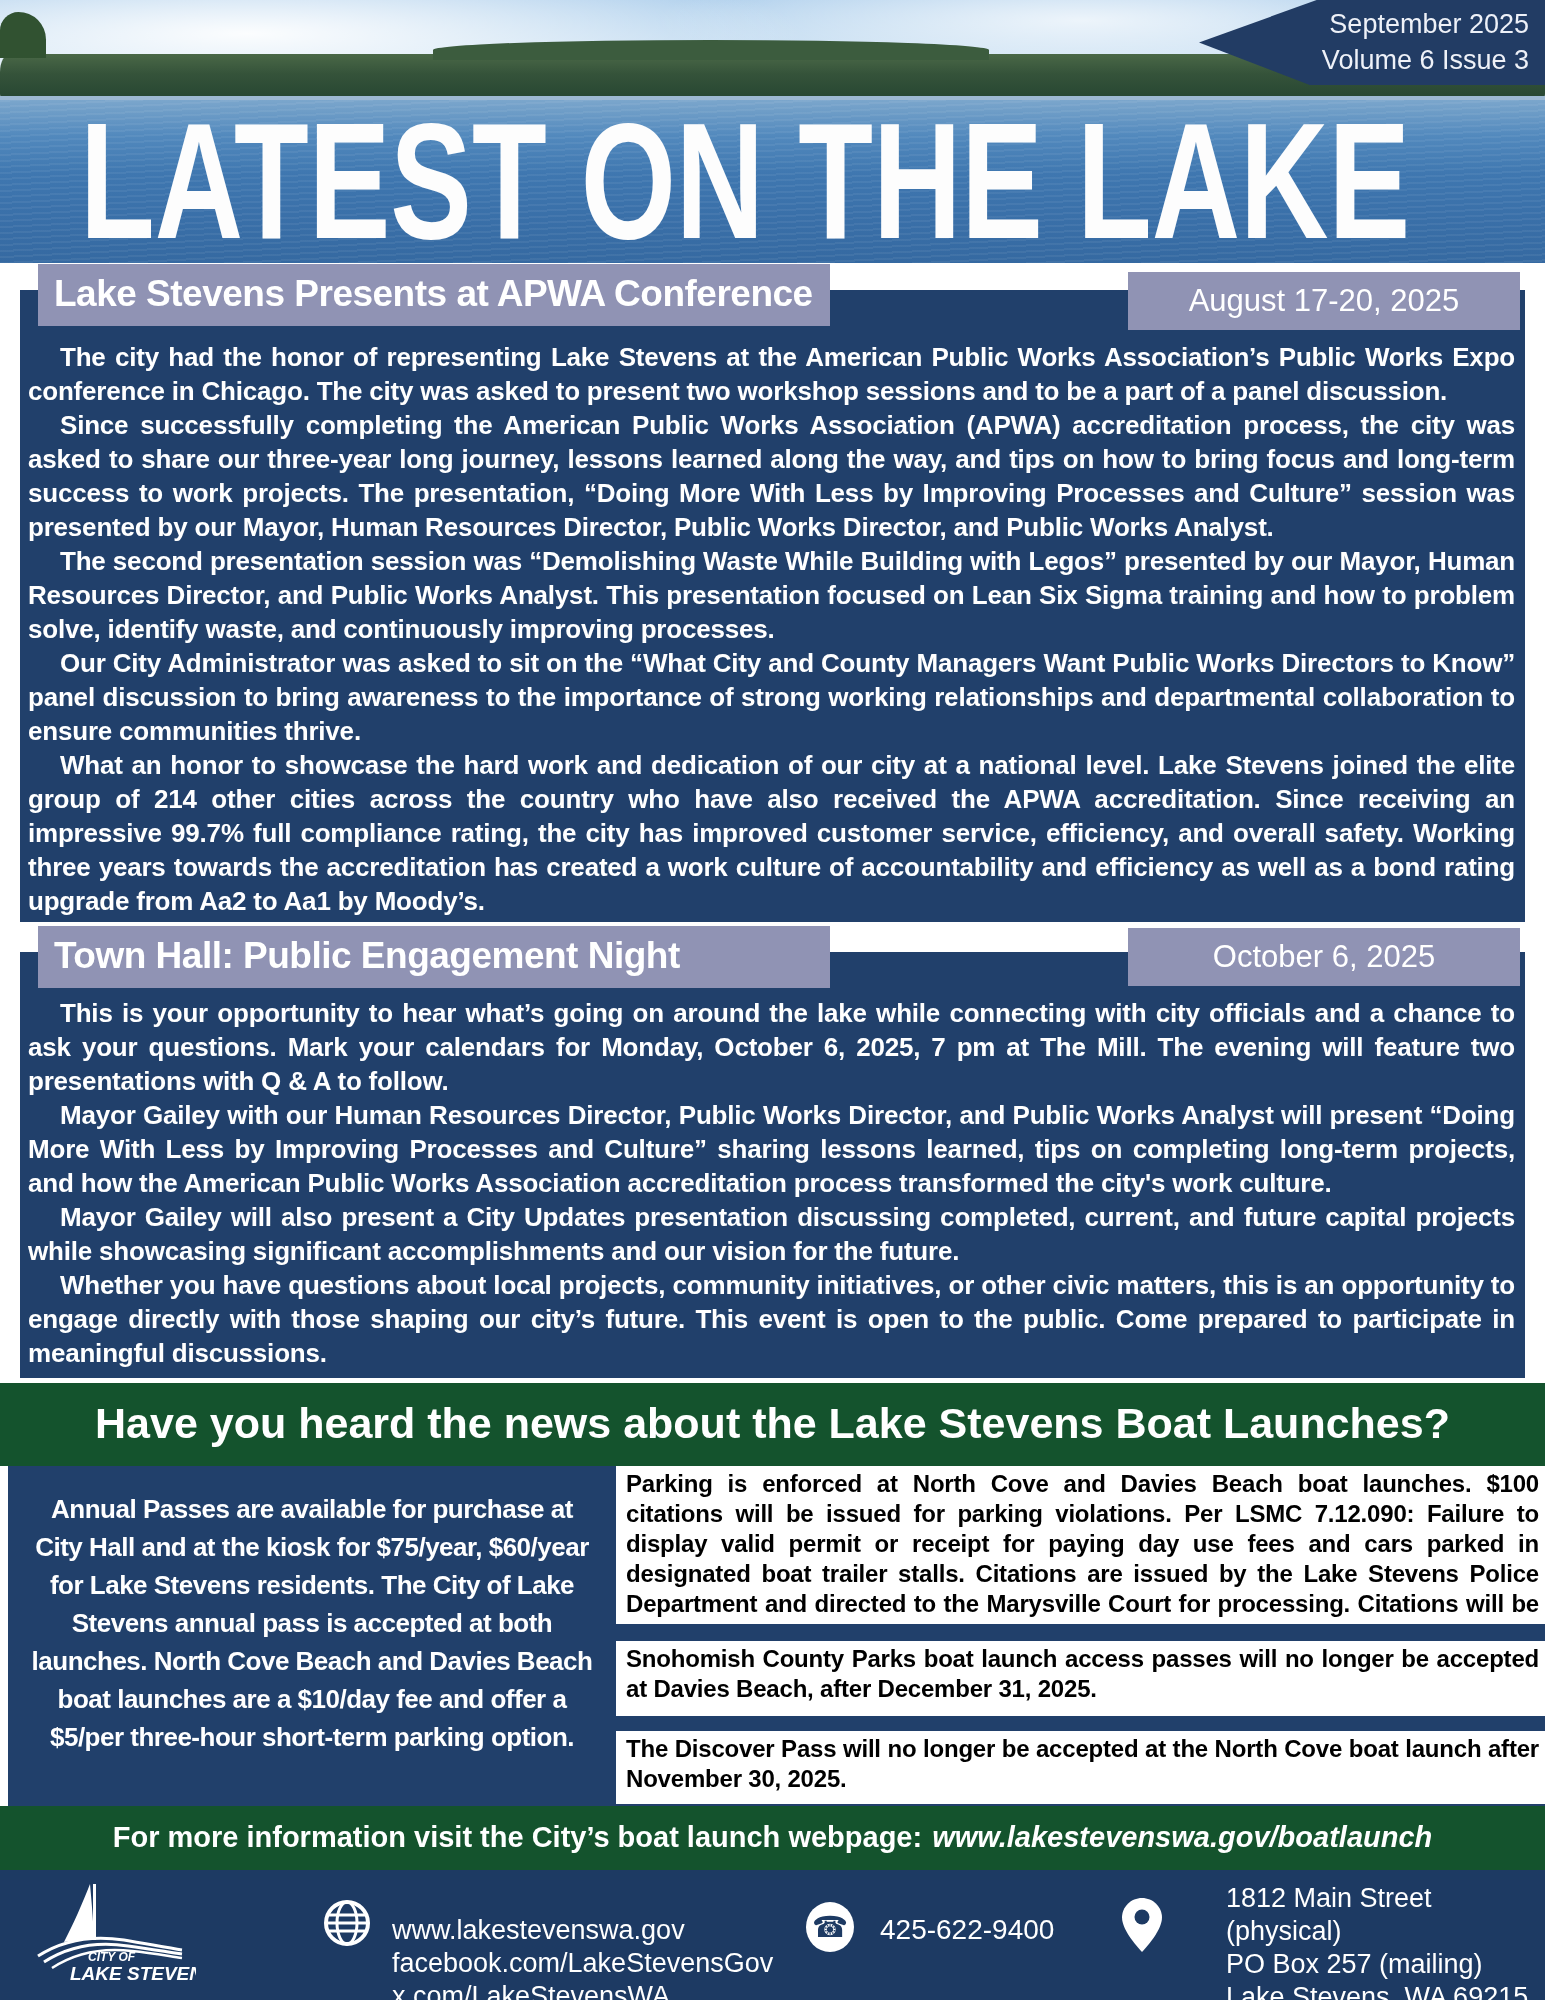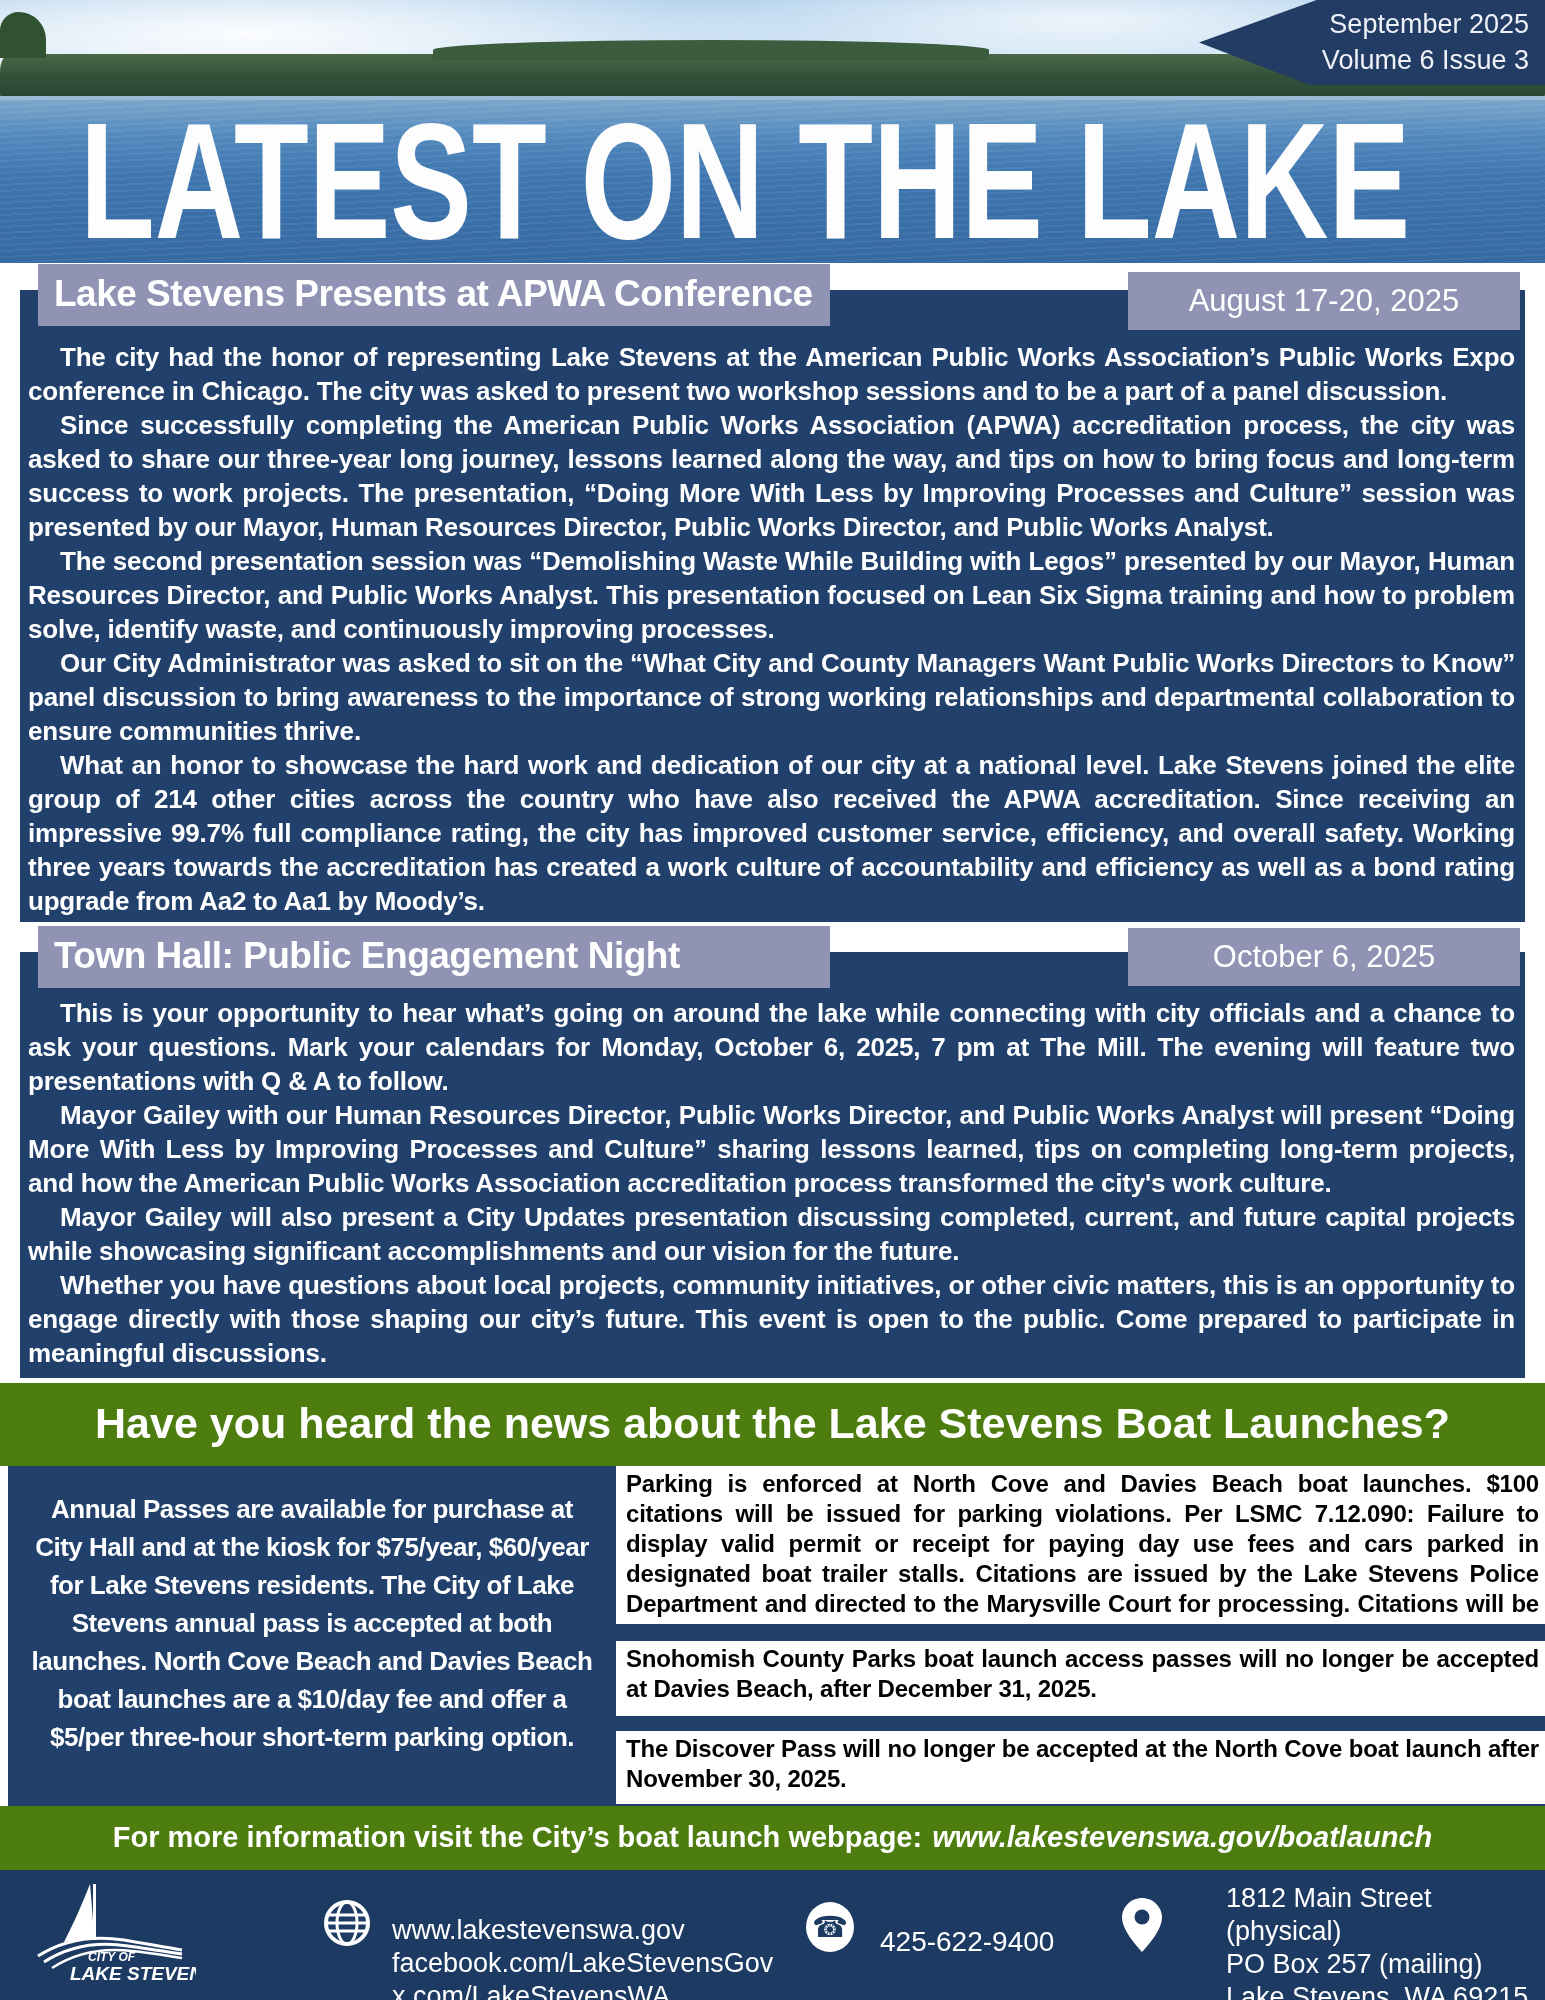"Have you heard the news" .banner { background: #4d7c0f -> #14532d }
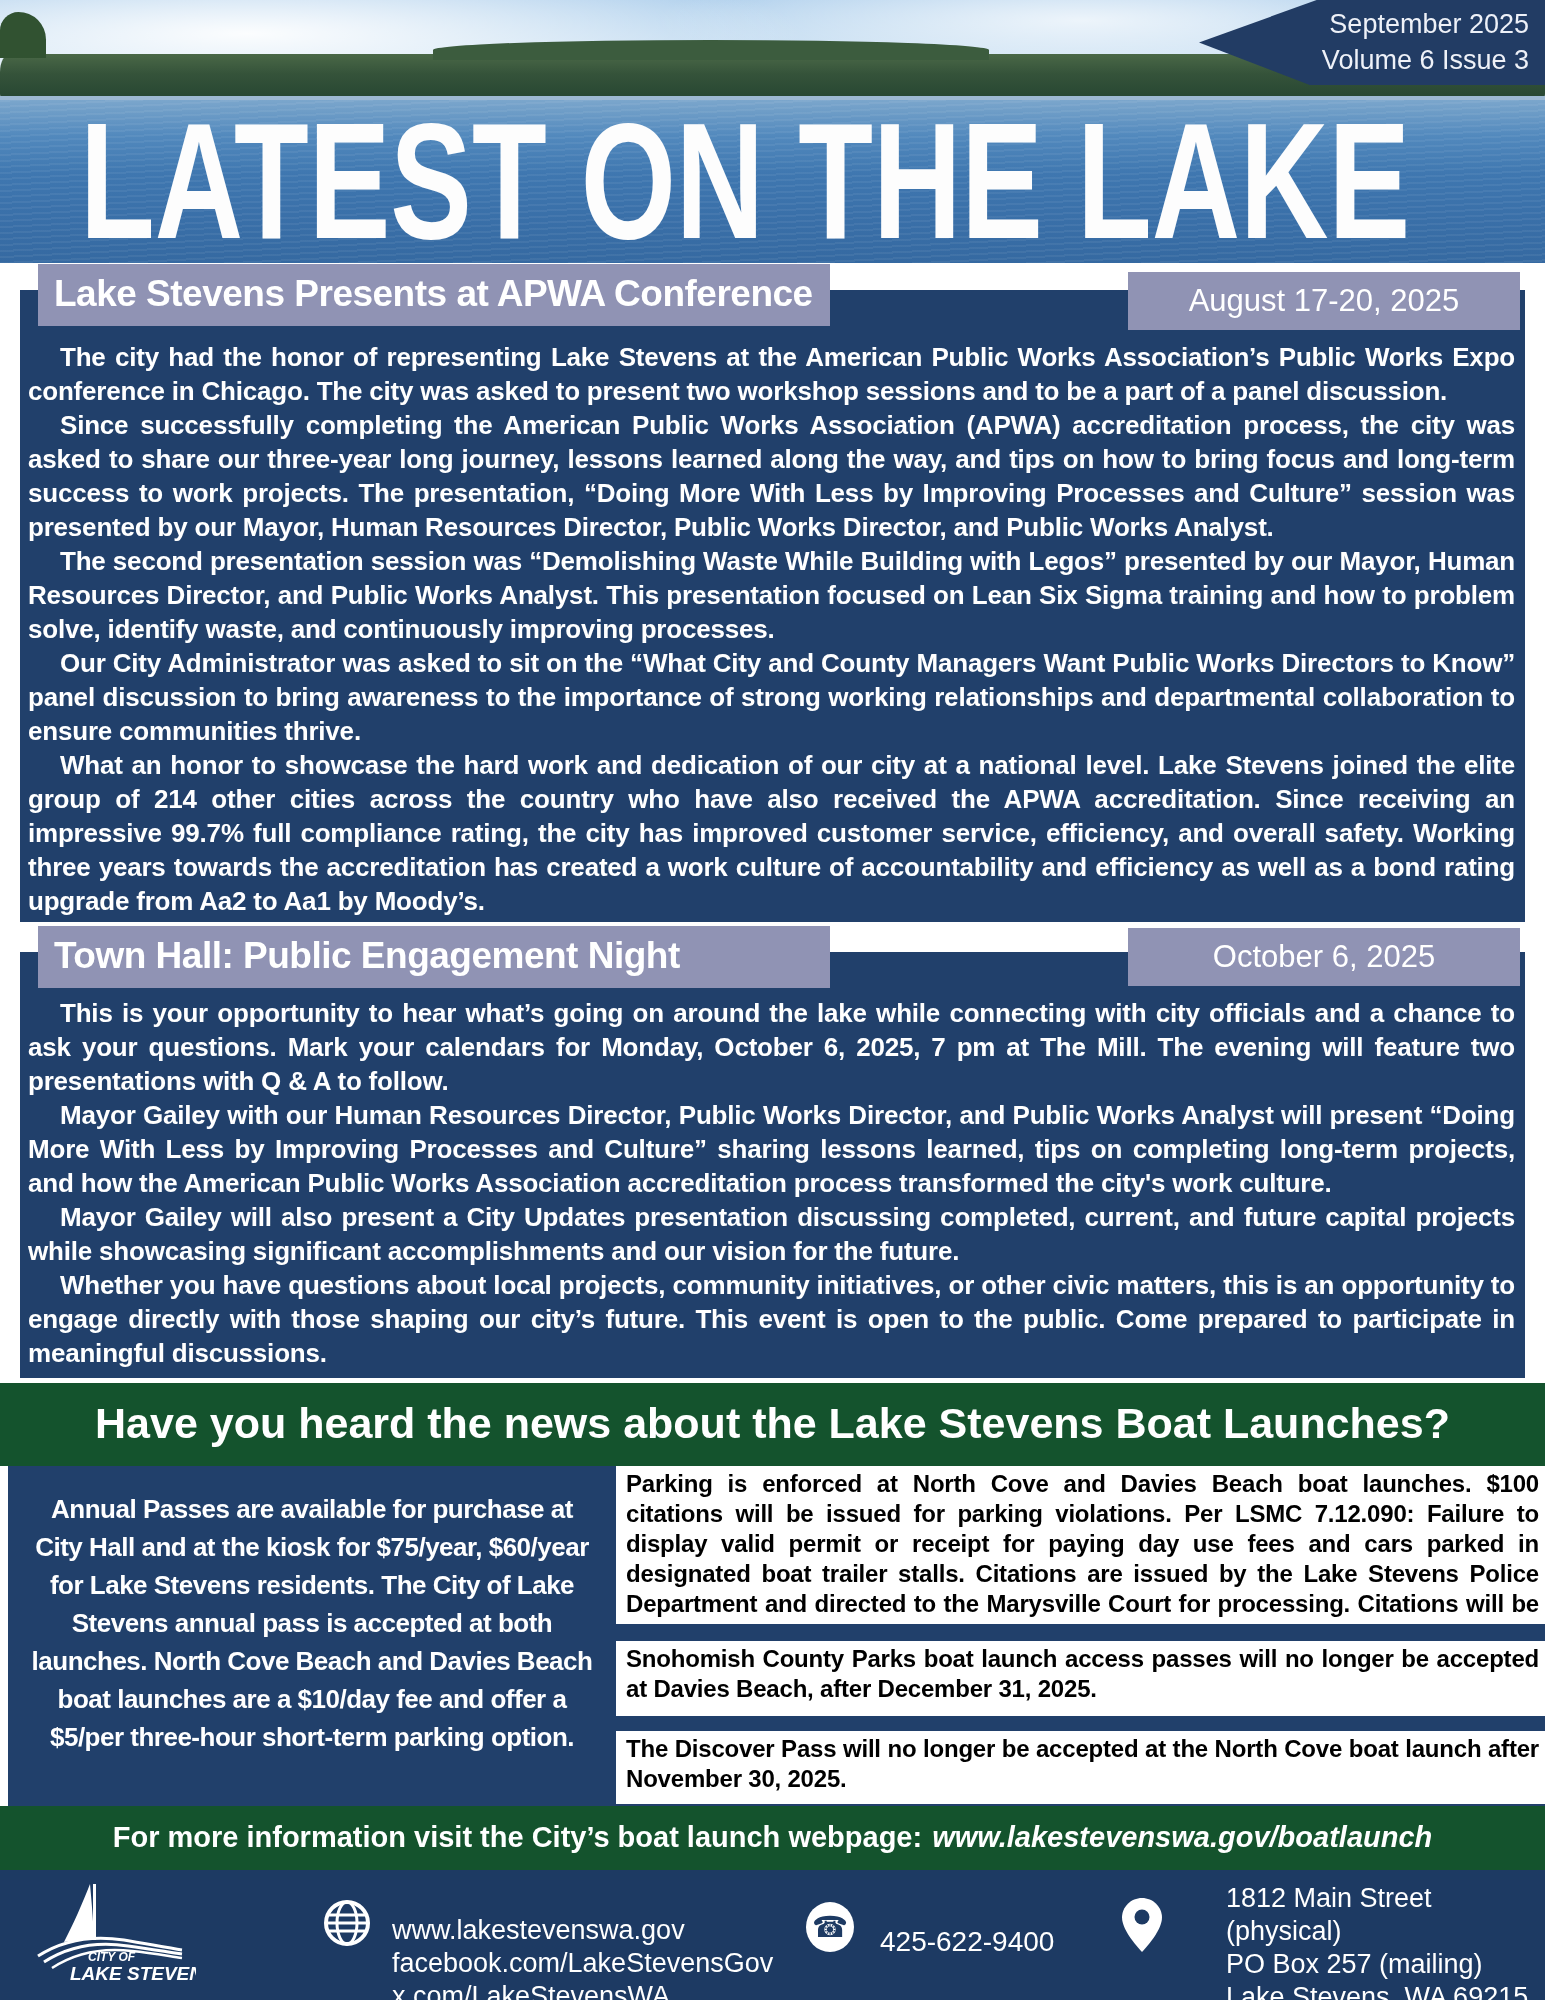"425-622-9400" .phone-num { top: 56px -> 44px }
